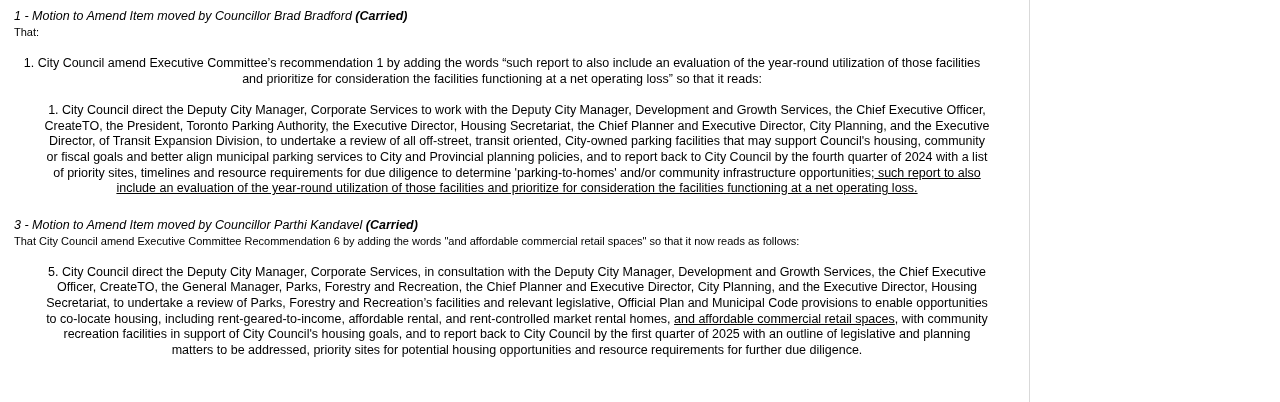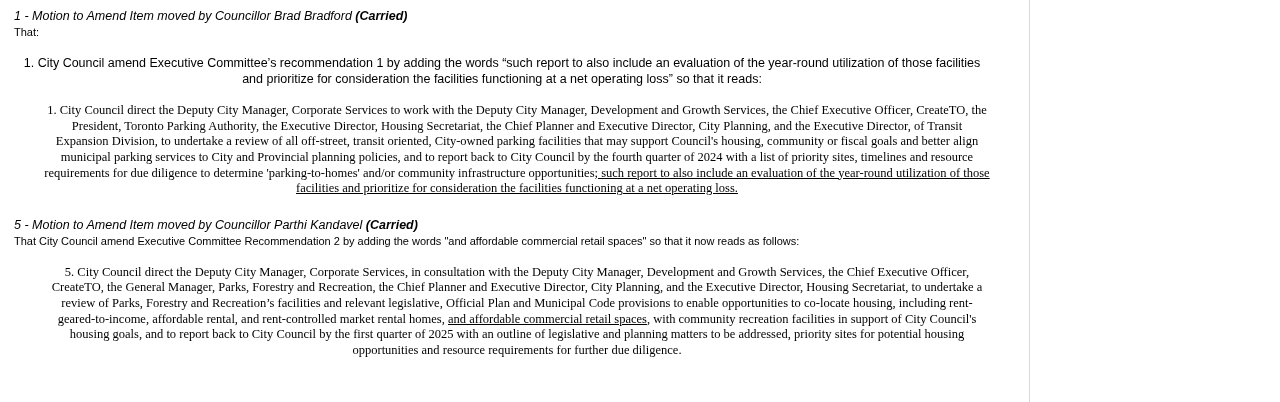"1. City Council direct the" .indent { font-family: Liberation Serif, serif -> none }
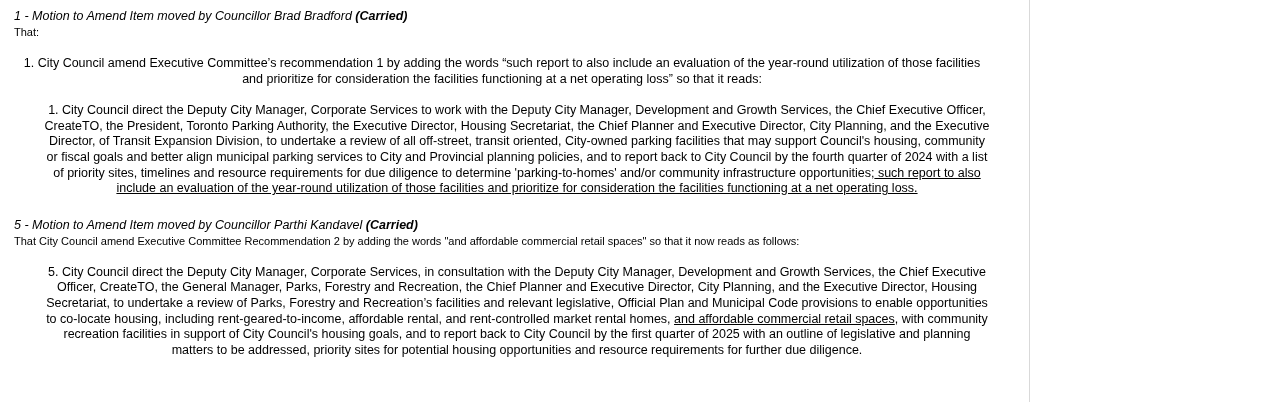"5 - Motion to Amend" span { text: 5 -> 3 }
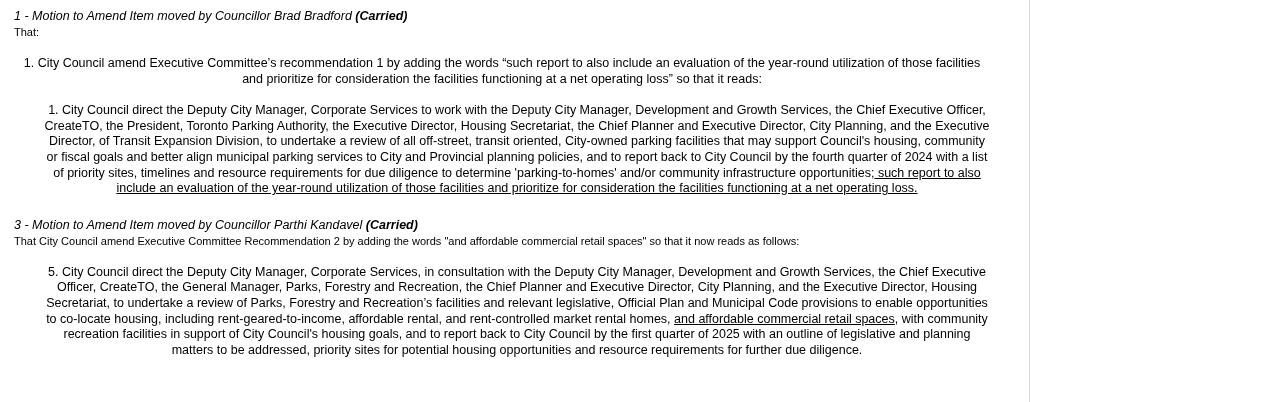"That City Council amend Executive" p.that-line { text: 2 -> 6 }
